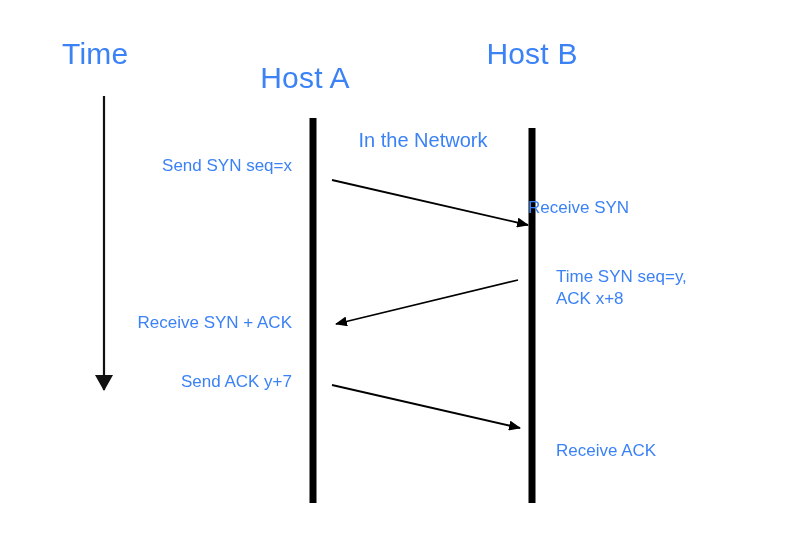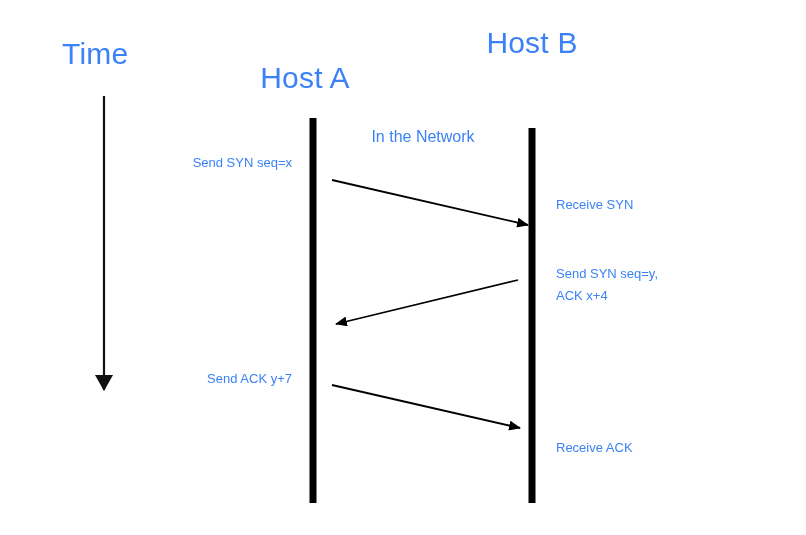"Host B" div.lbl { top: 23px -> 34px }
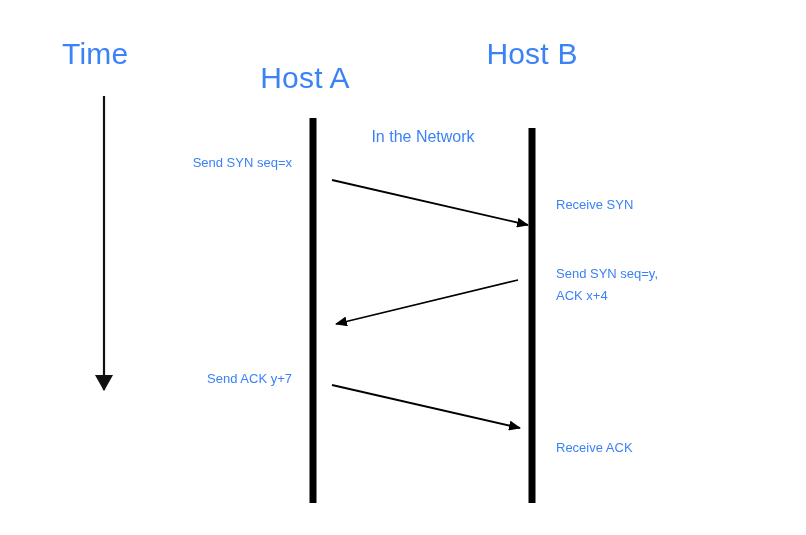"In the Network" .net-lbl { font-size: 16px -> 20px }
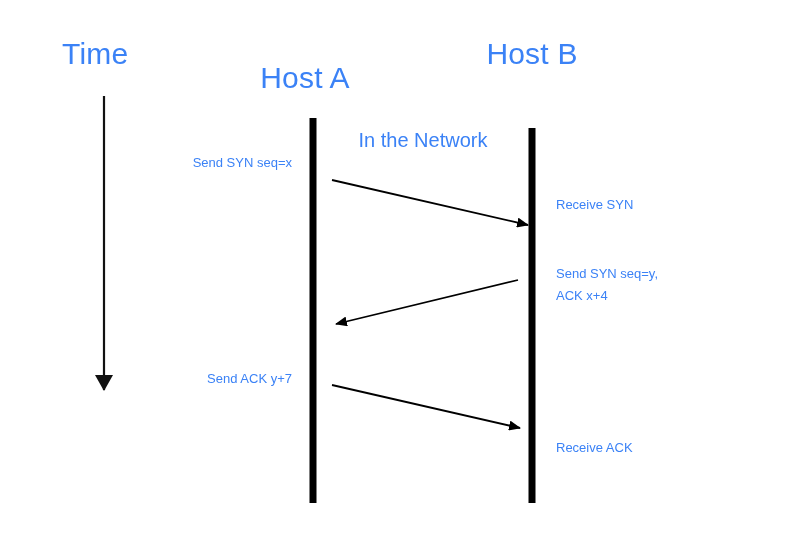"Send SYN seq=x" .msg-lbl { font-size: 13px -> 17px }
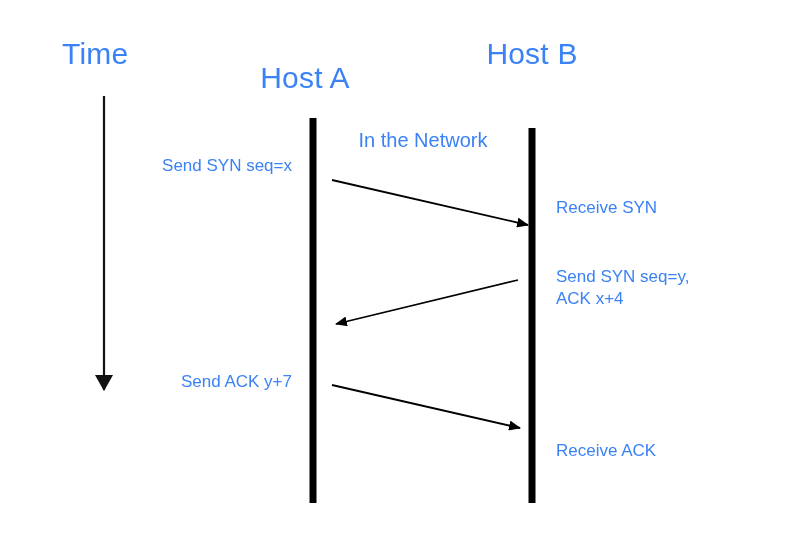"Receive SYN" div.lbl { left: 556px -> 528px }
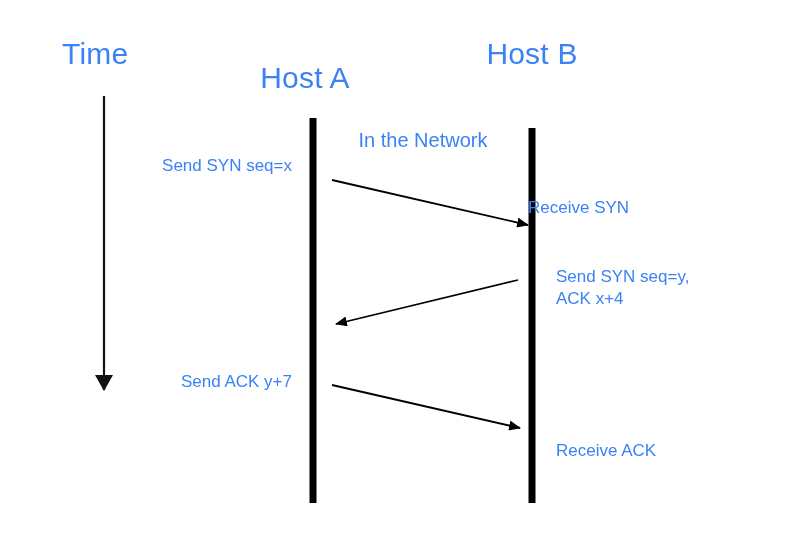"Send SYN seq=y," div.lbl { text: Send -> Time }
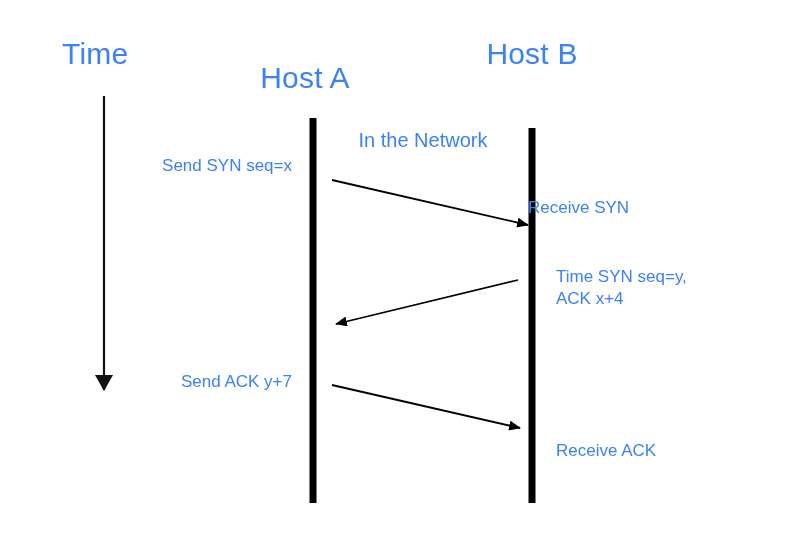"ACK x+4" div.lbl { text: x+4 -> x+8 }
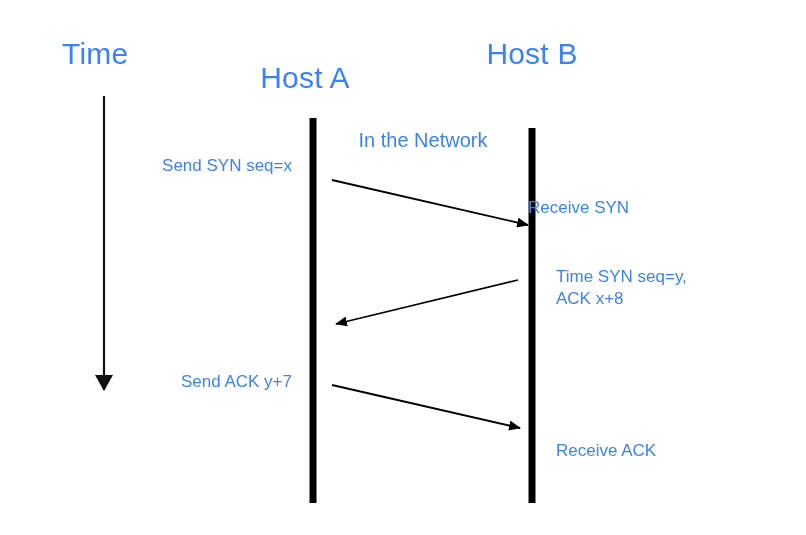"Receive SYN + ACK" div.lbl { html: none -> <div>Receive SYN + ACK</div> }
